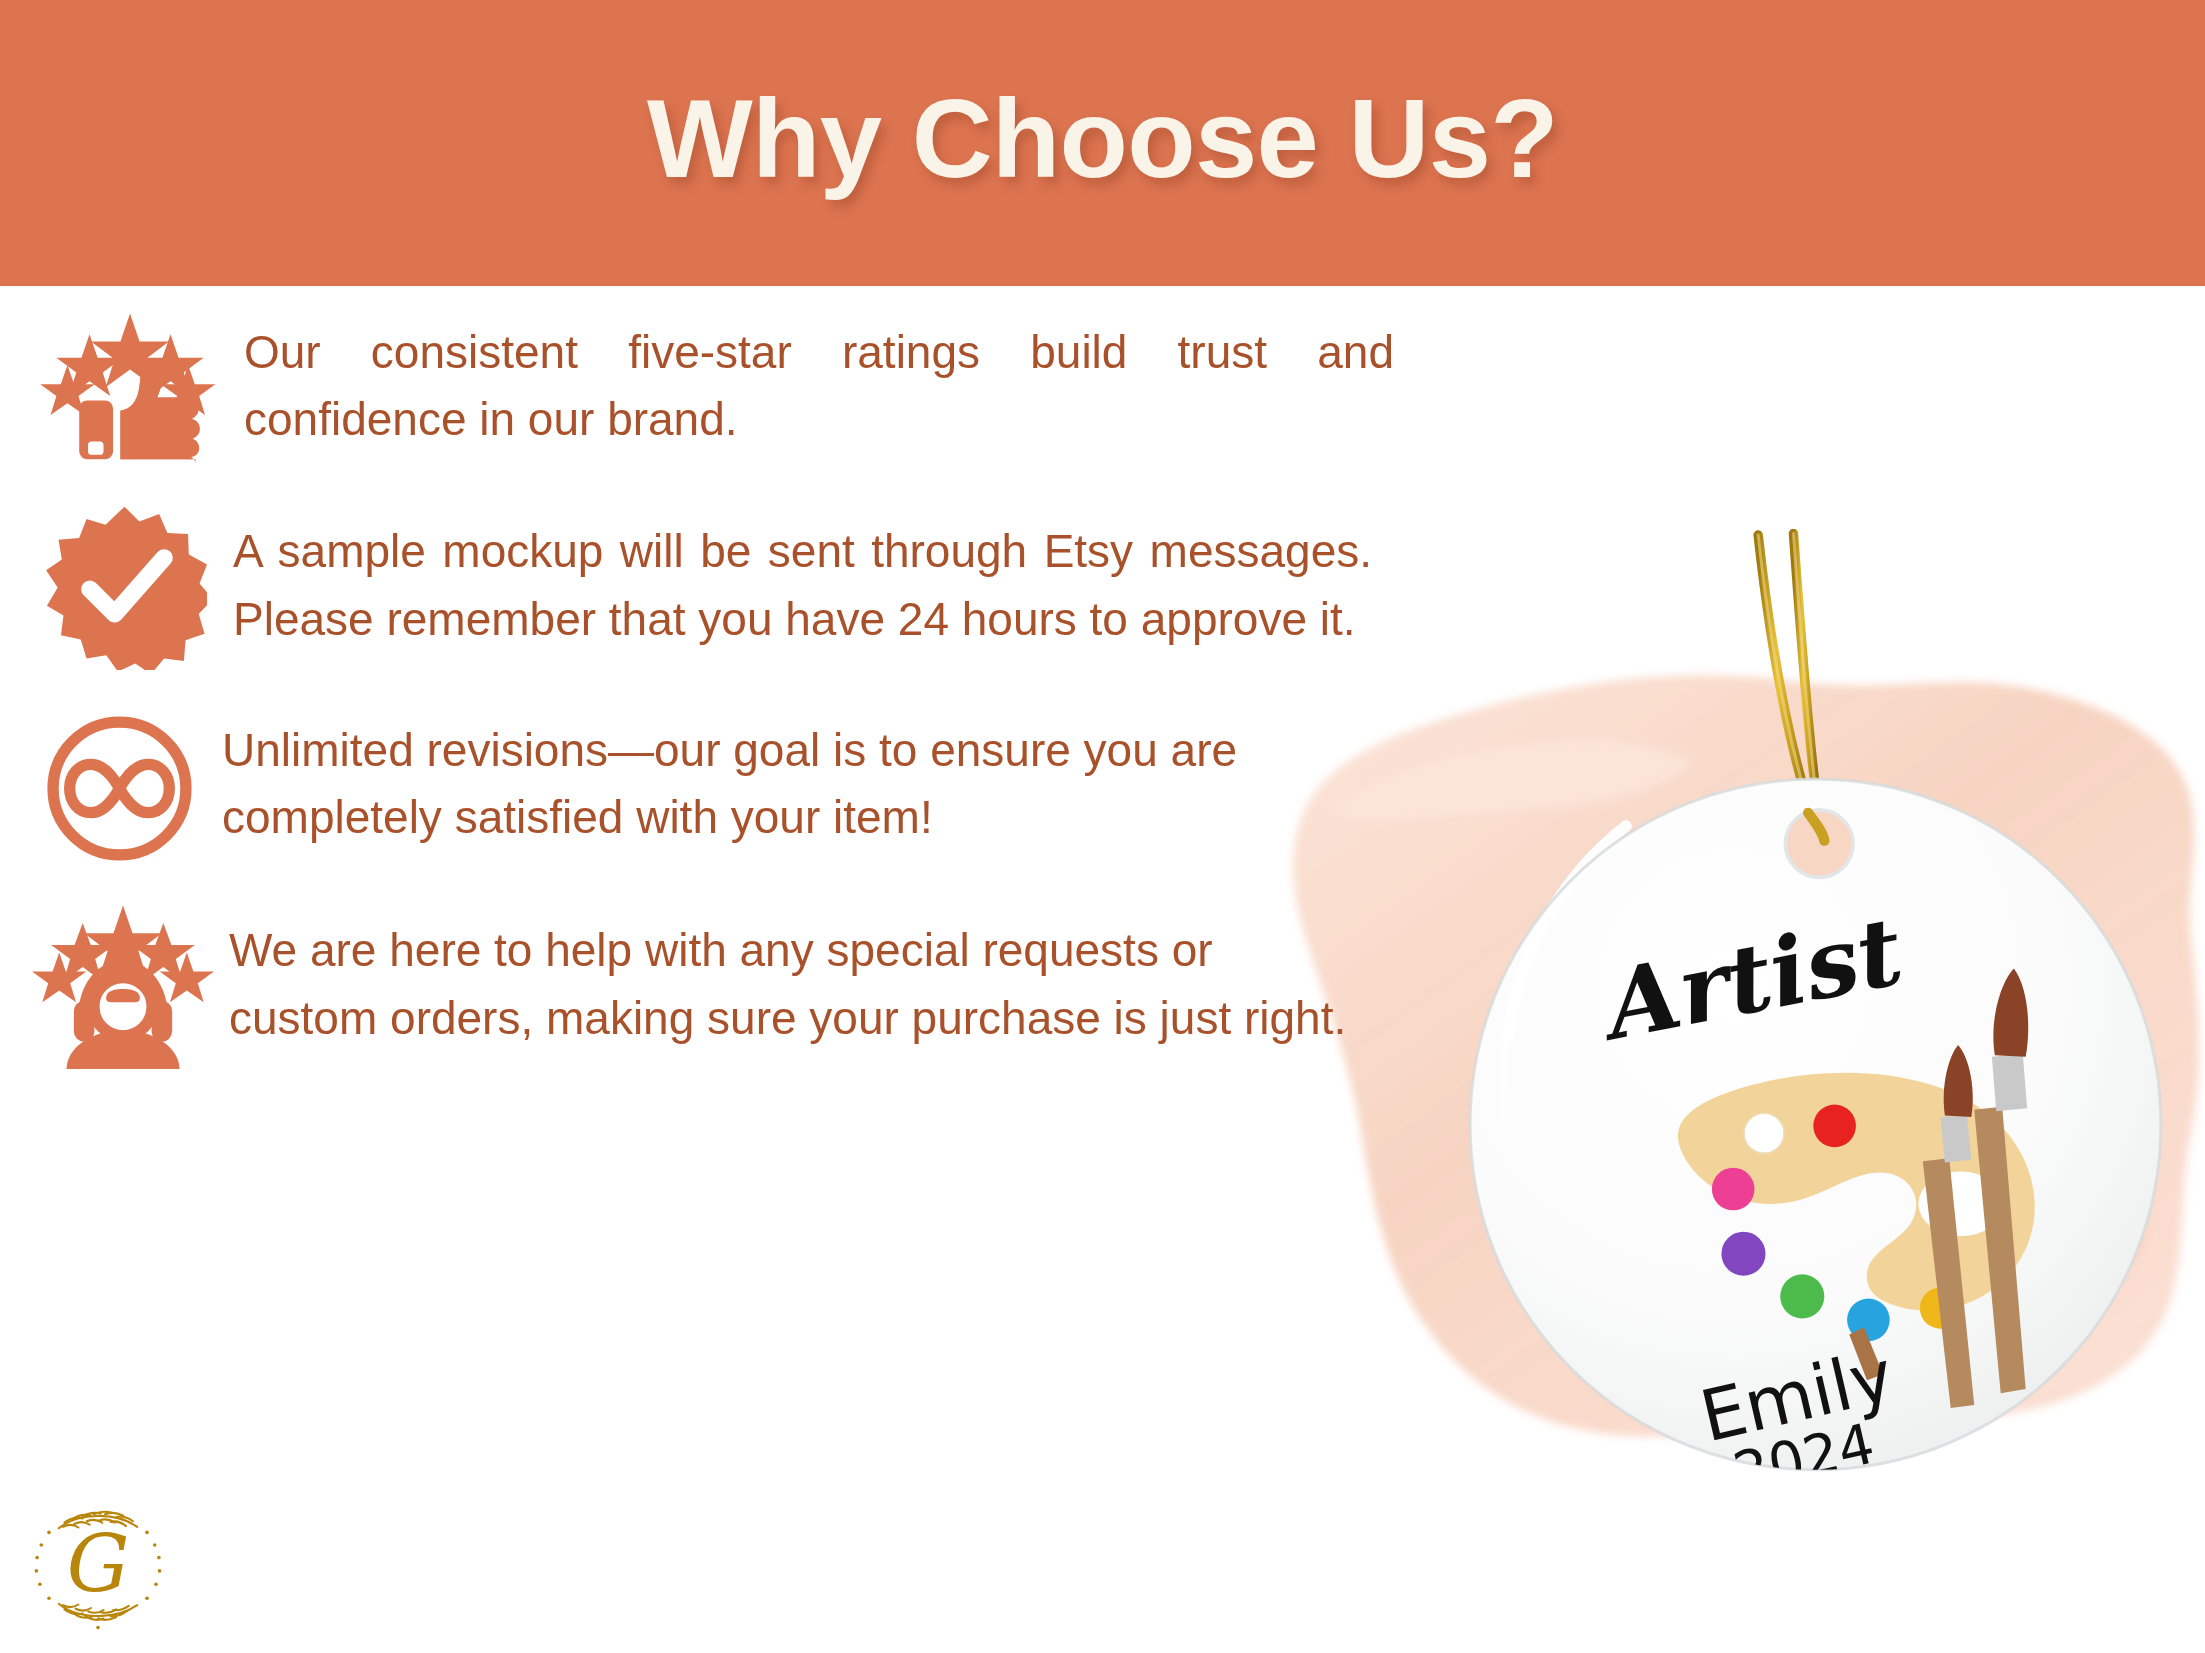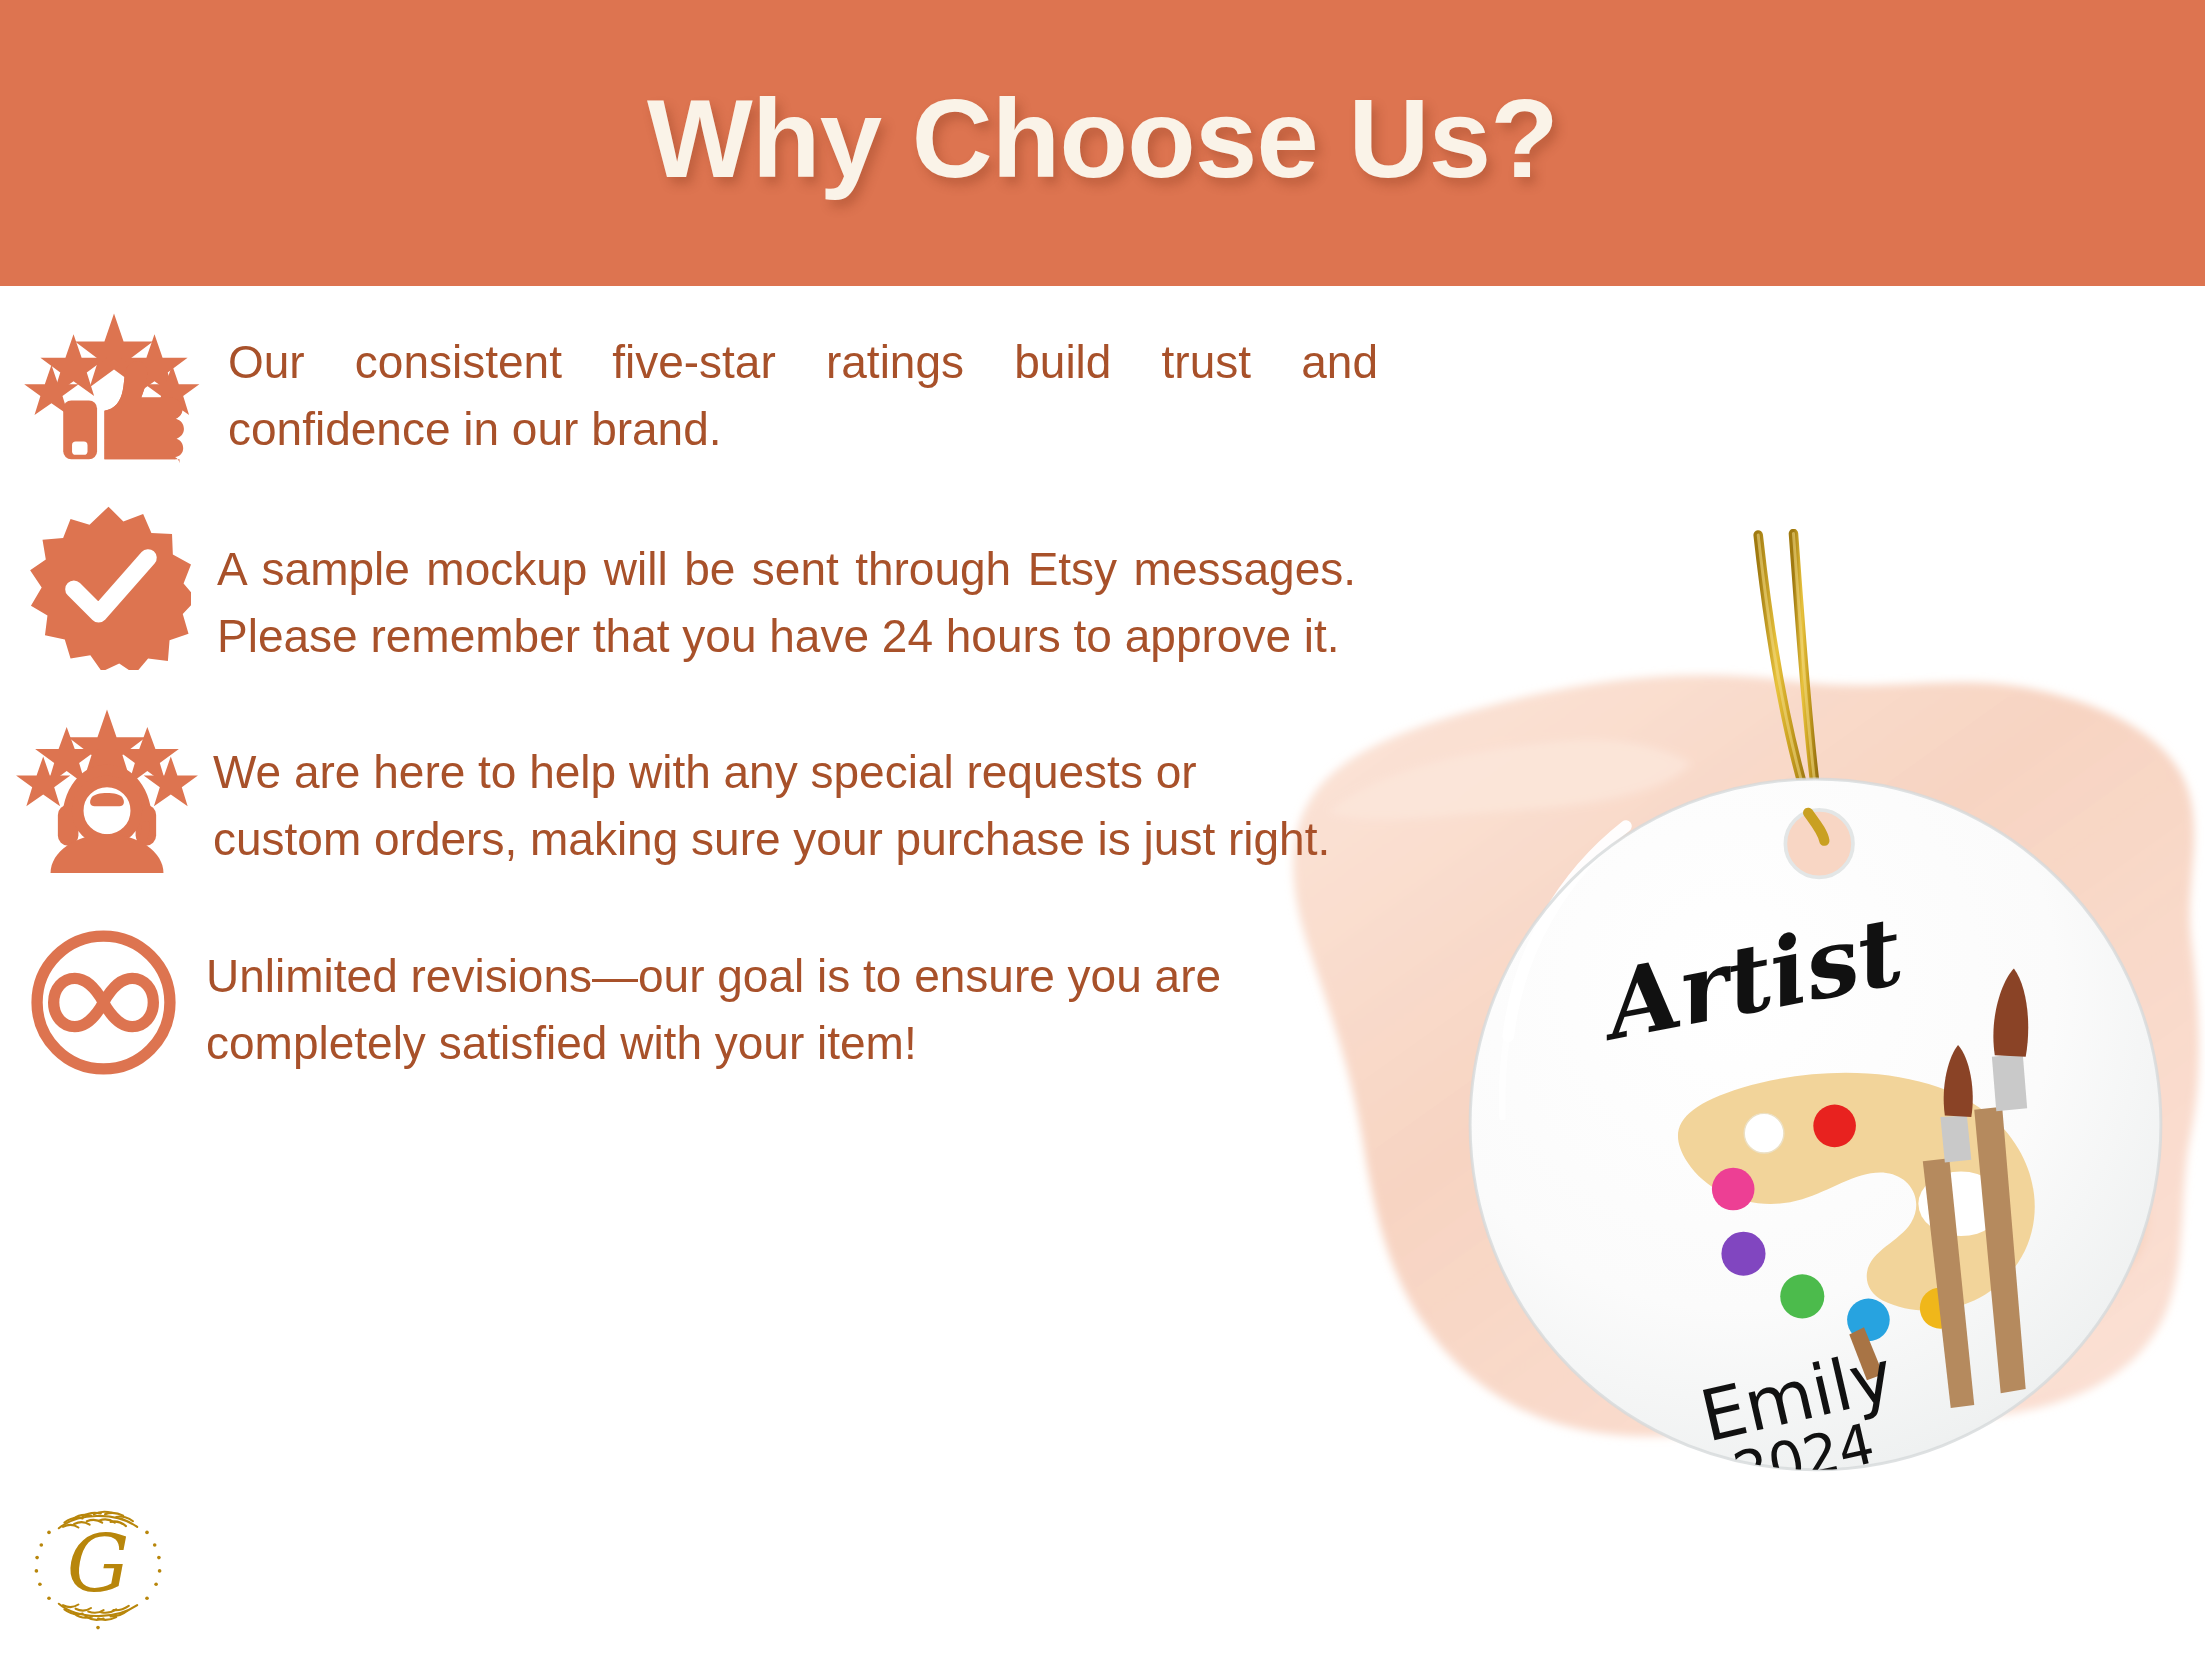"Our consistent five-star ratings build" .feature-row { align-items: flex-end -> center; margin-left: none -> 16px }
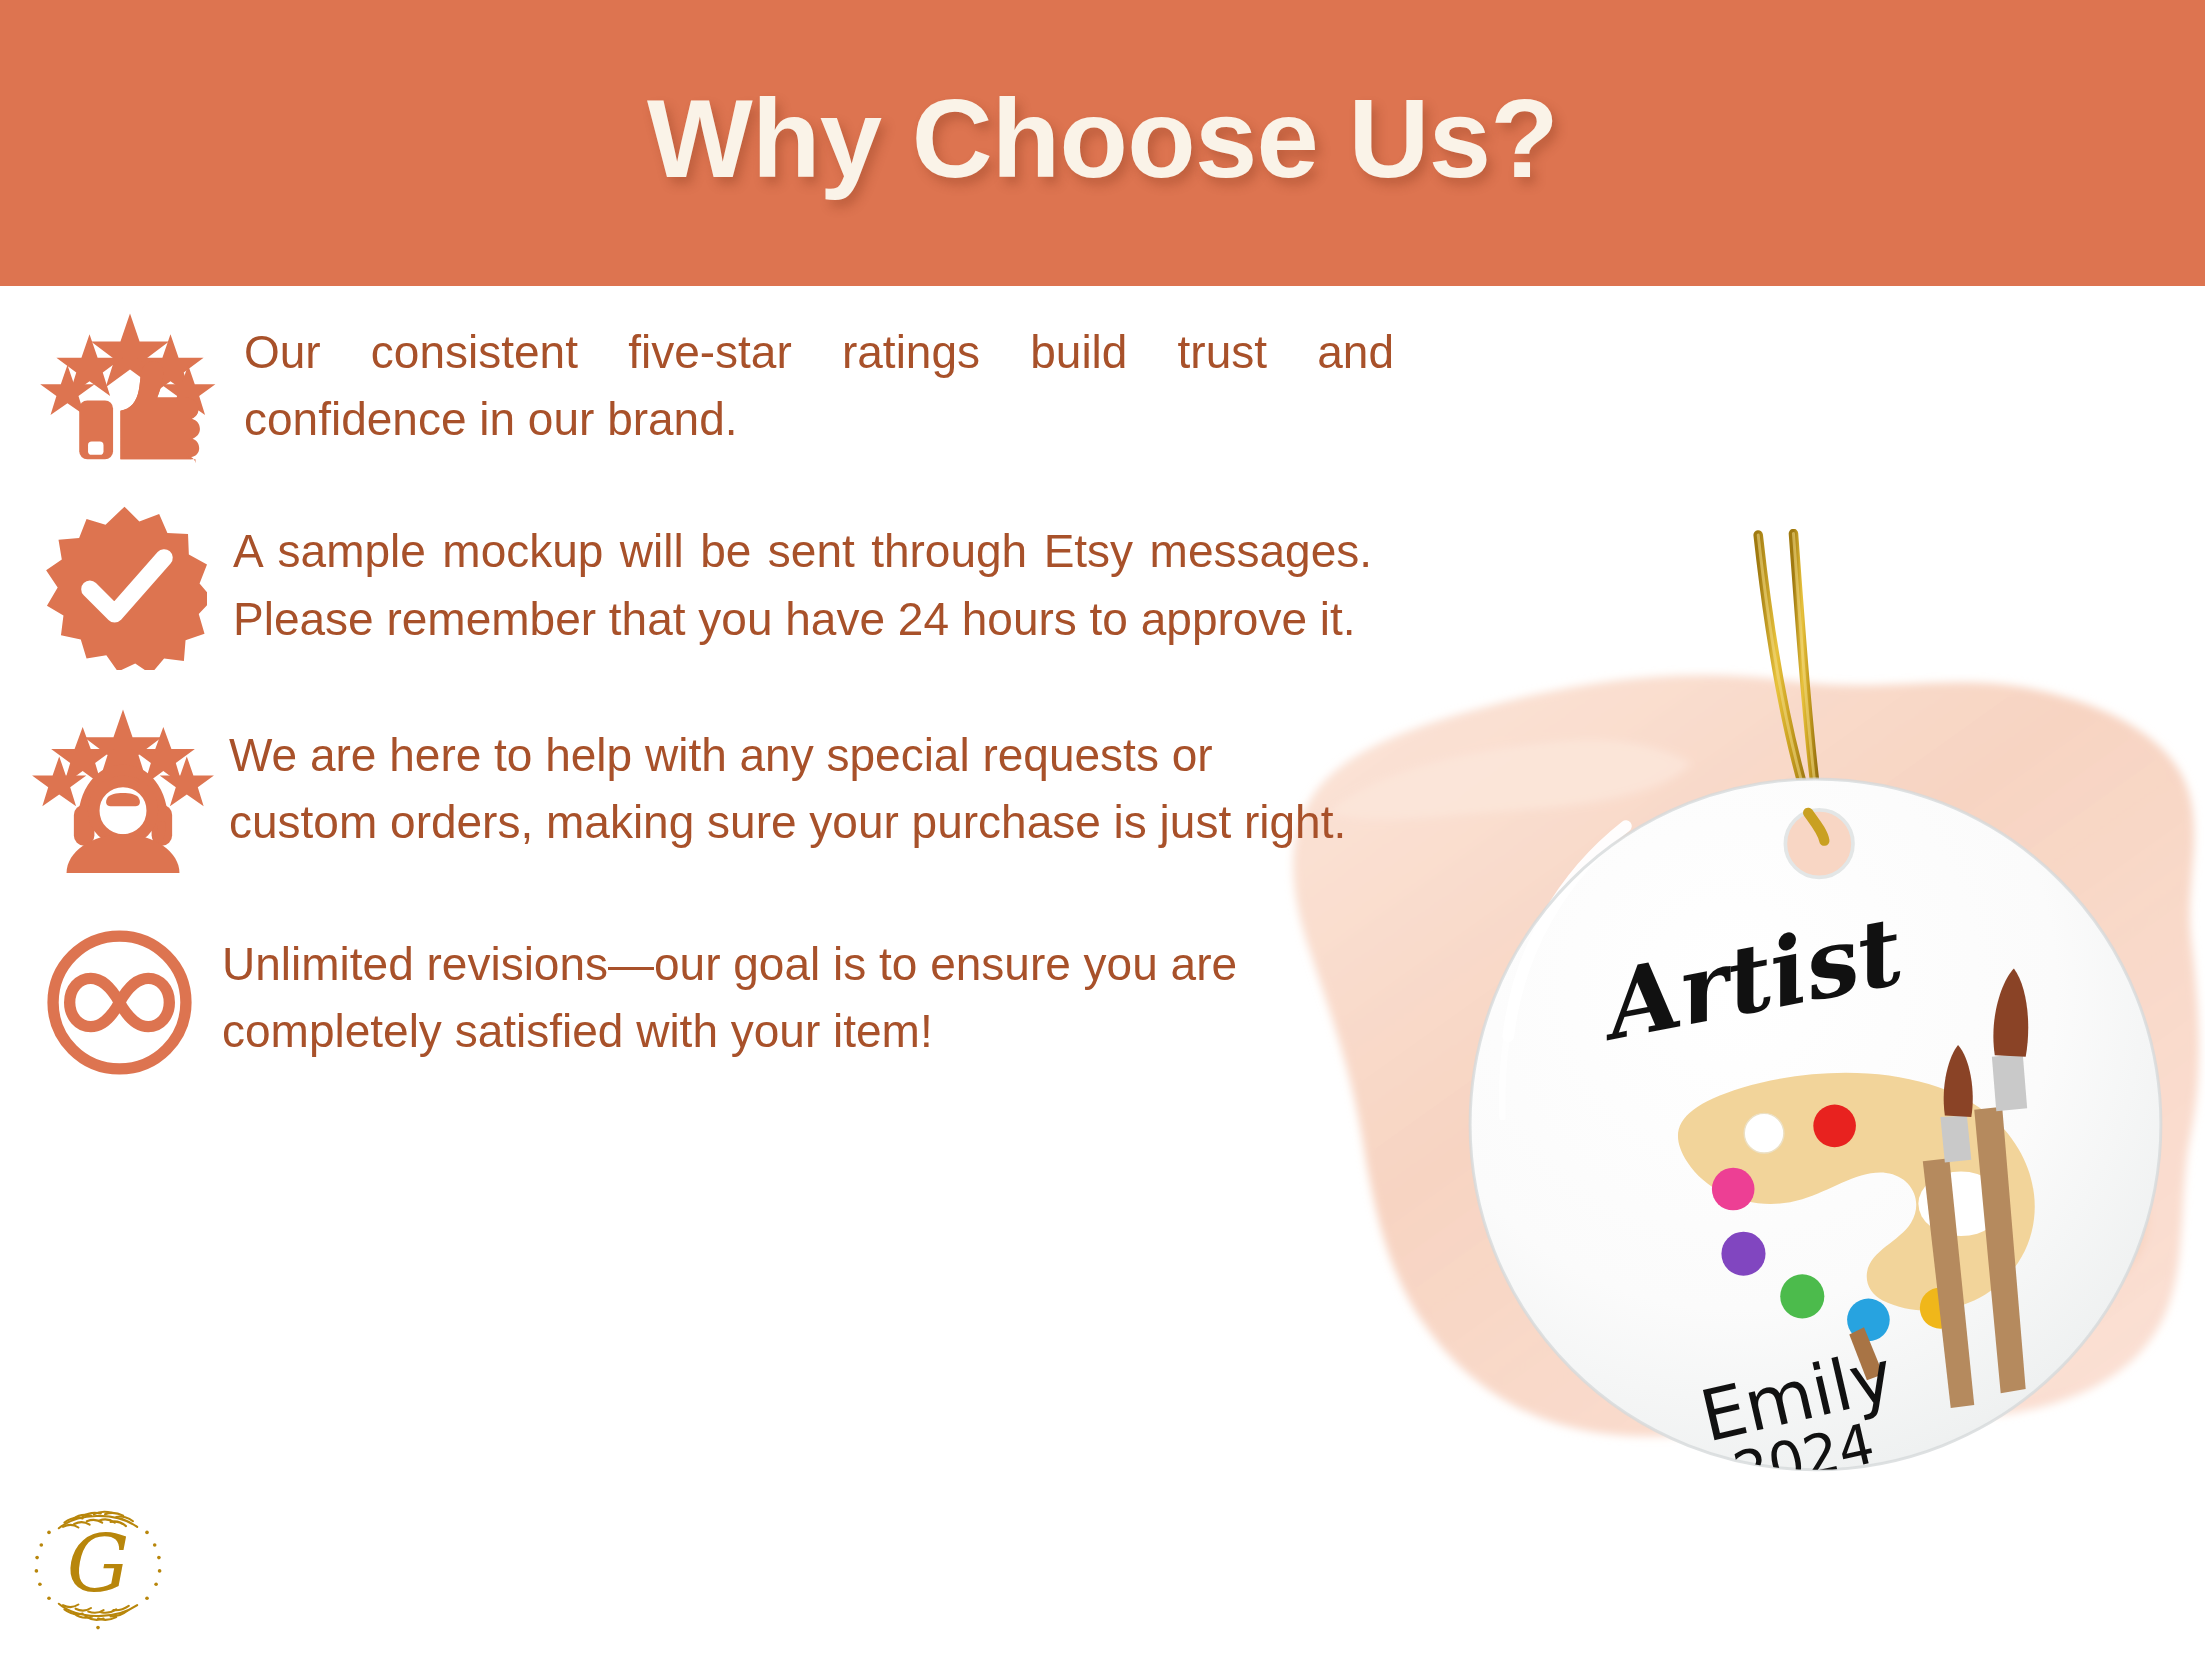"We are here to help" div.feature-row { order: before "Unlimited revisions—our goal is to" -> after "Unlimited revisions—our goal is to" }
